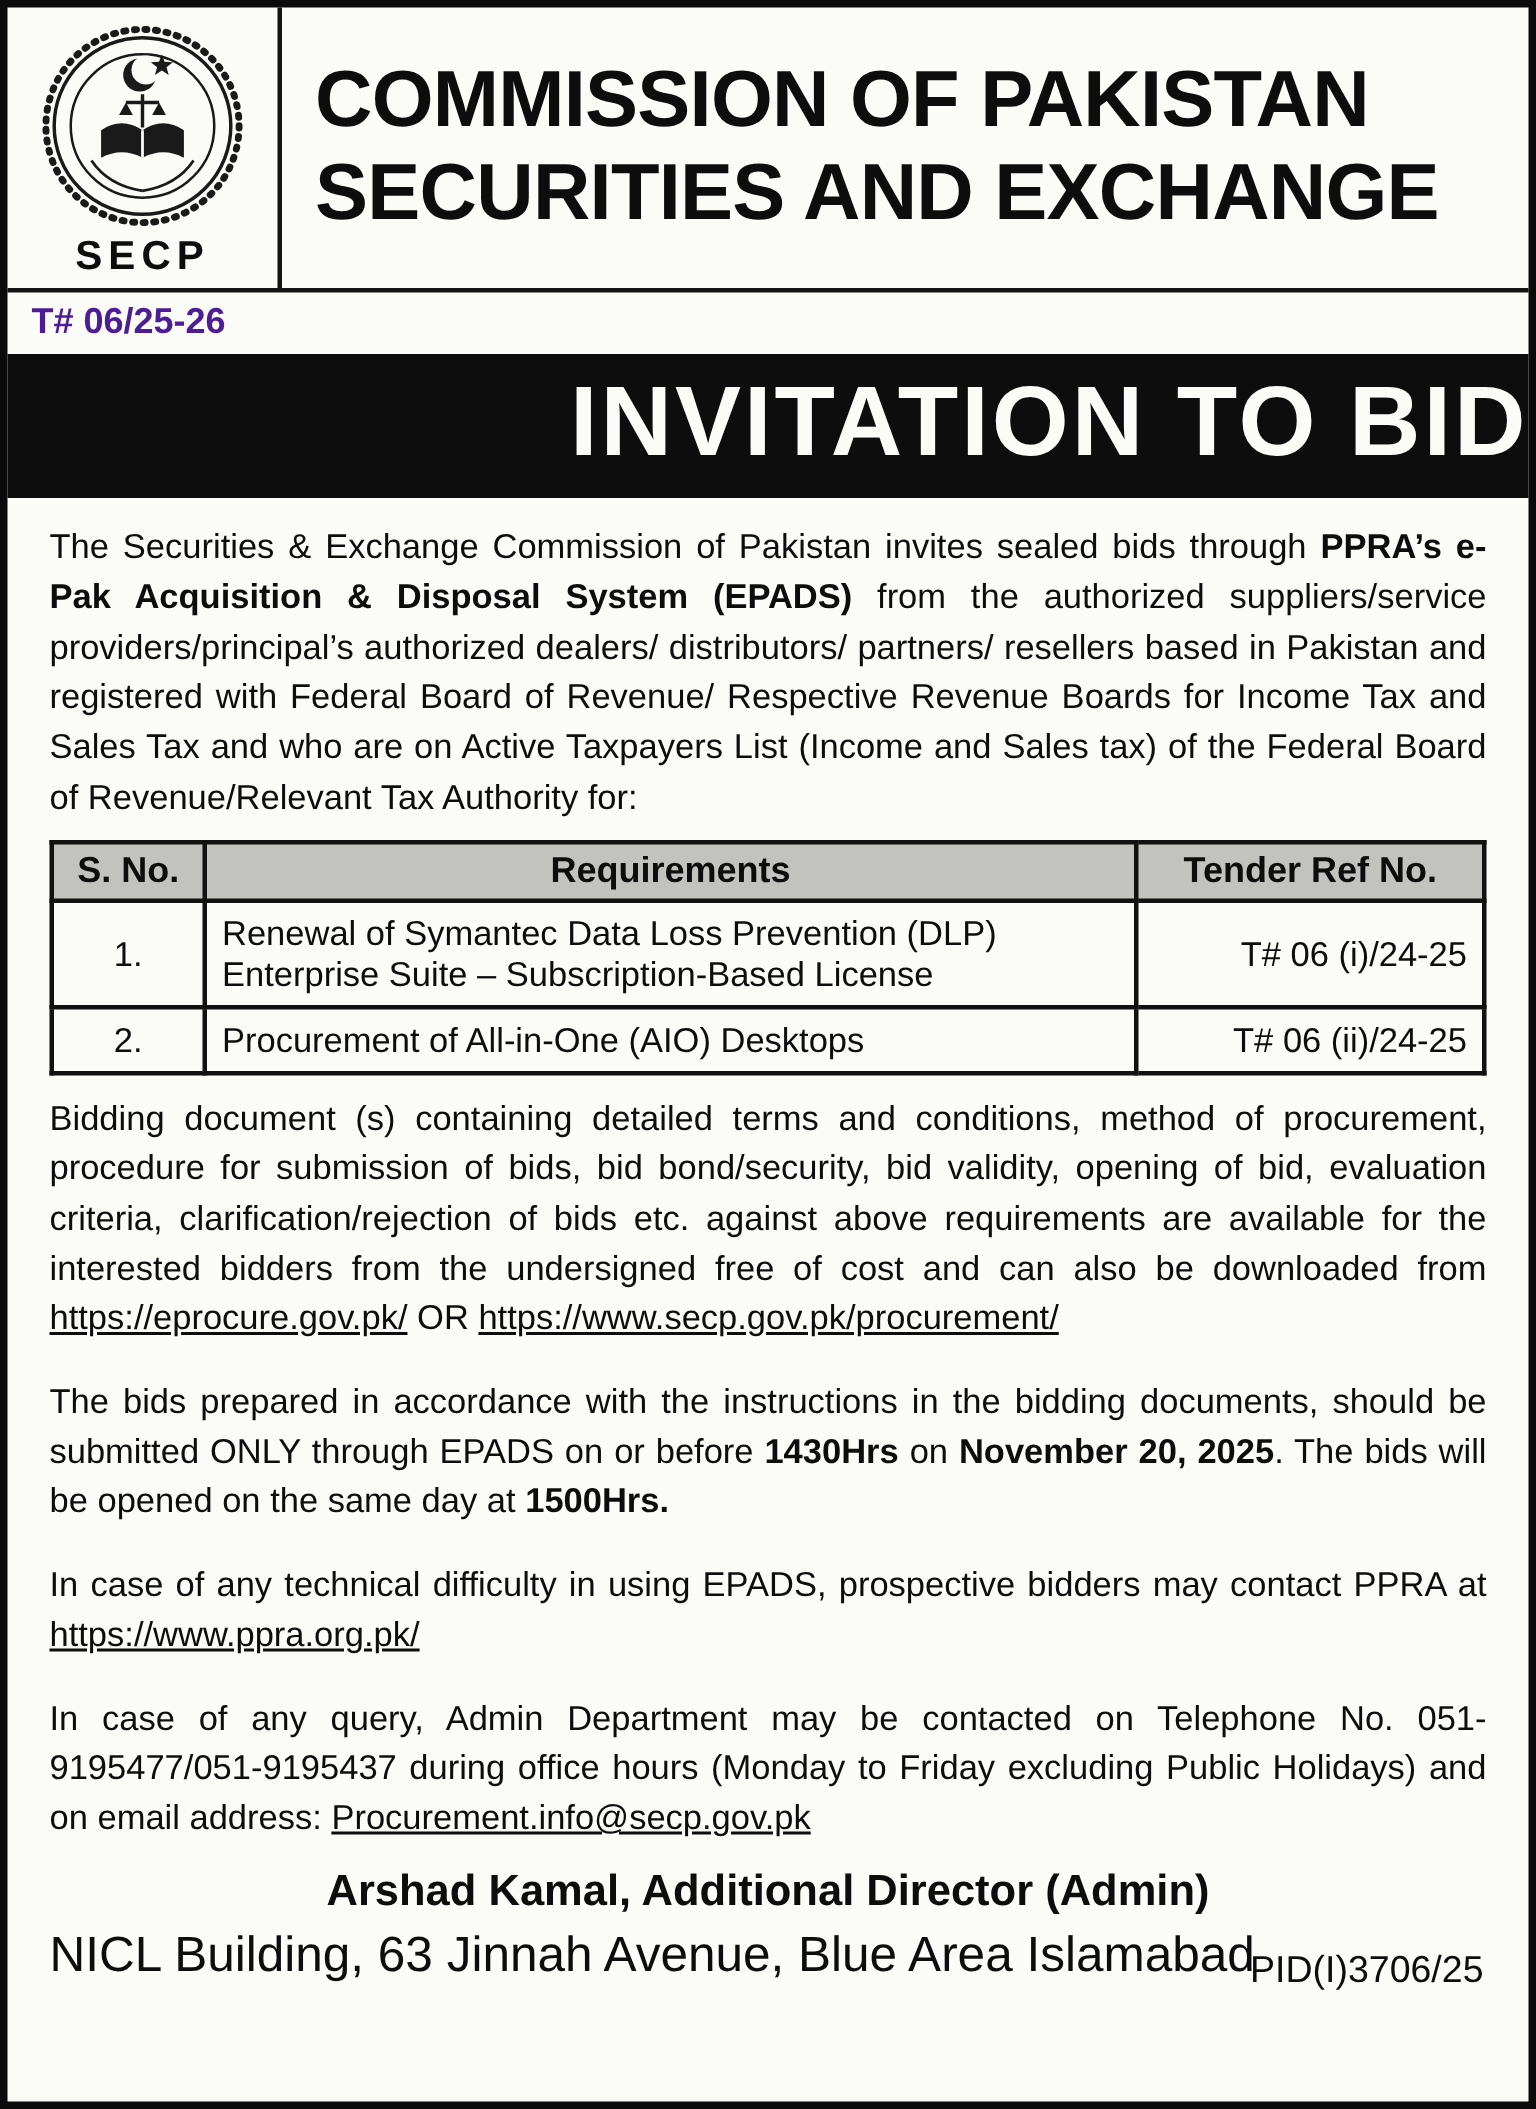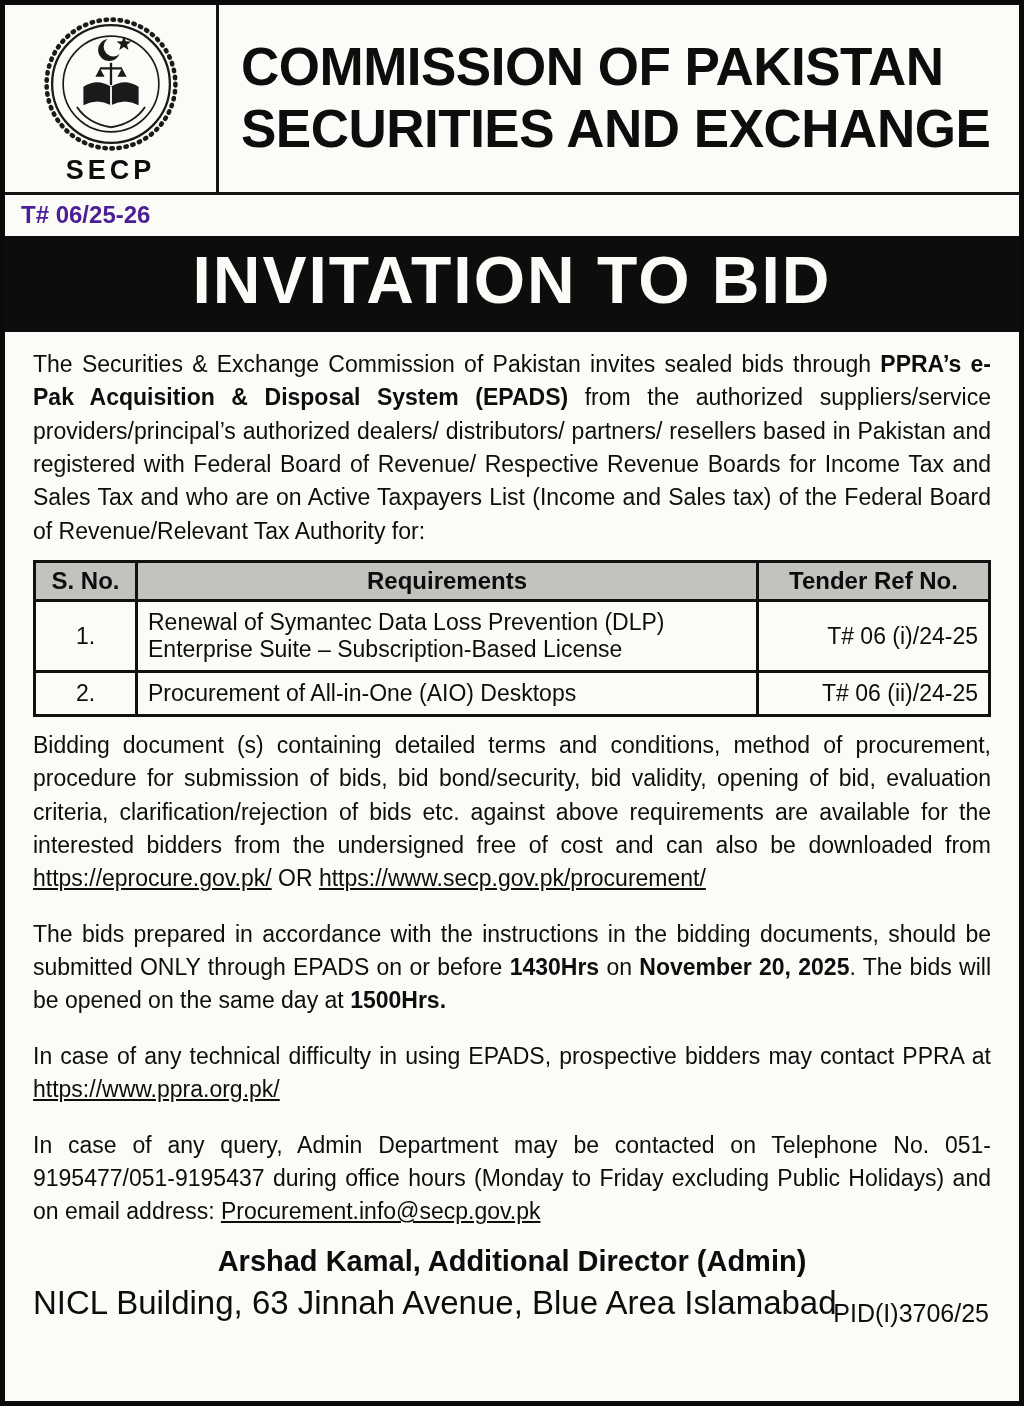"SECP" .logo-cell { width: 214px -> 183px }
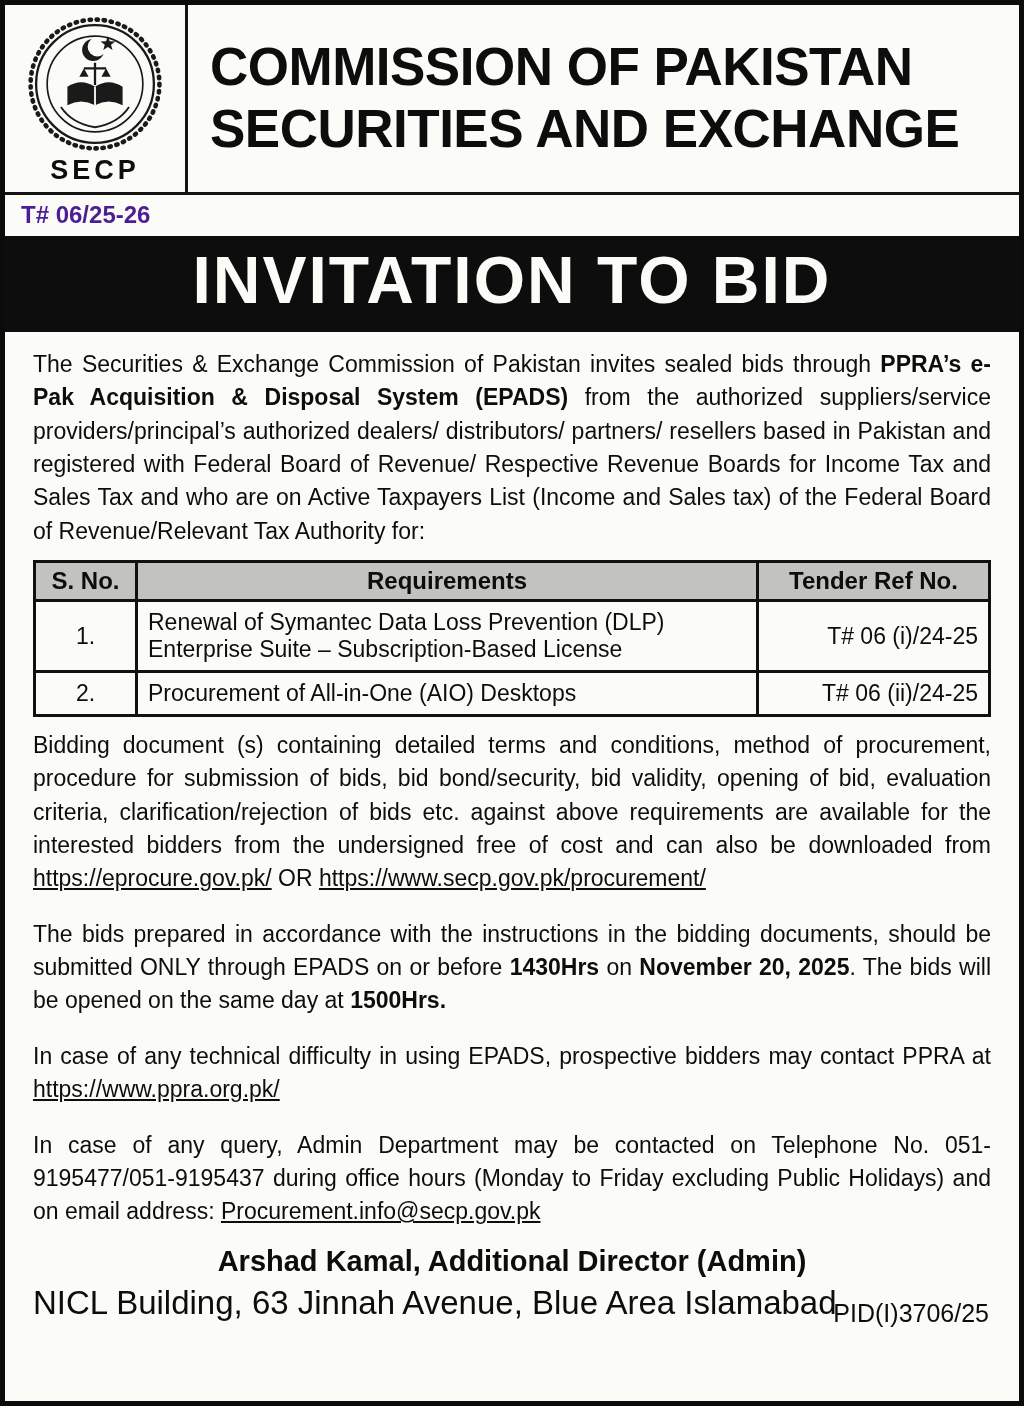"INVITATION TO BID" .banner { text-align: center -> right }
